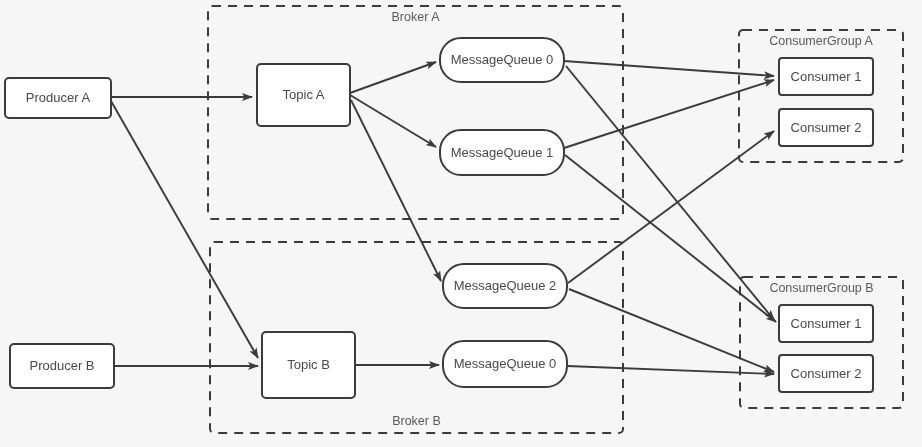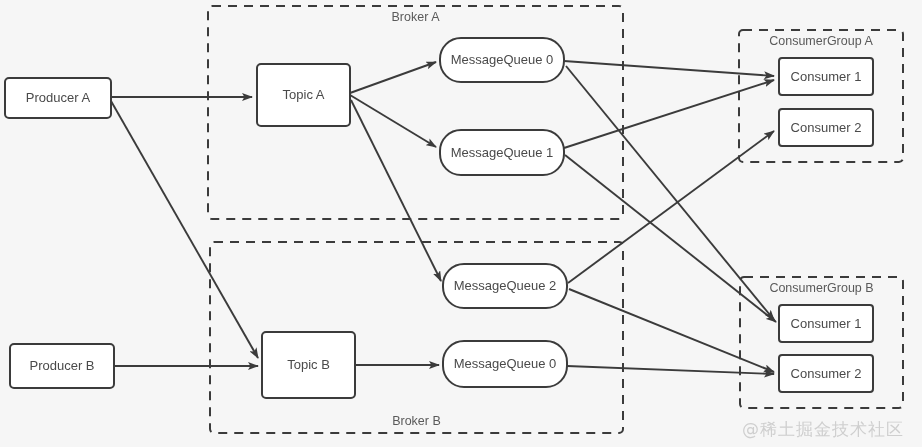"@稀土掘金技术社区" div.watermark { html: <div>@稀土掘金技术社区</div> -> none }
